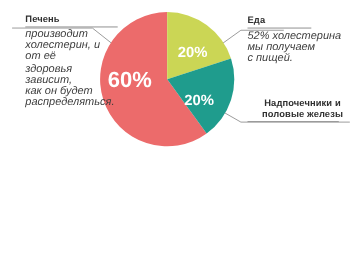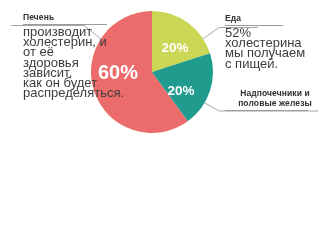"производит" .callout-body { font-size: 13px -> 10px; font-style: none -> italic }
